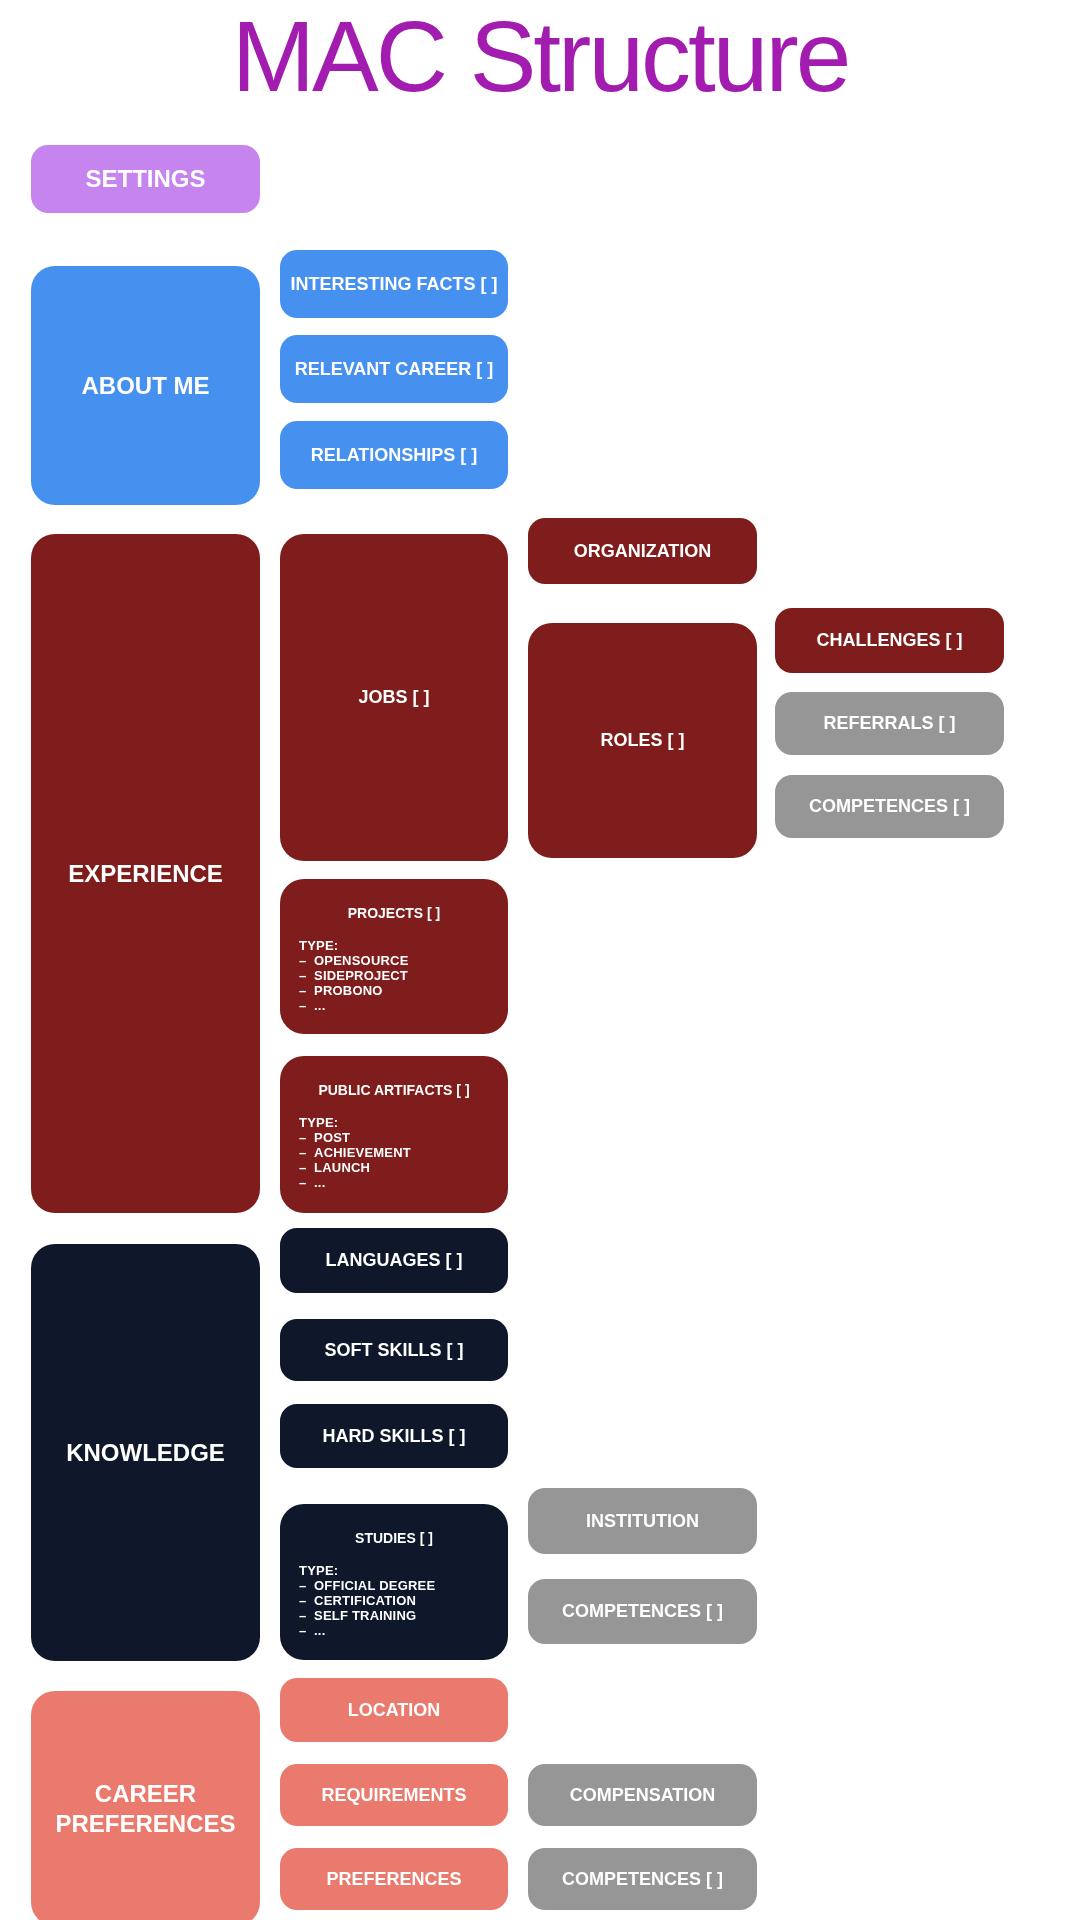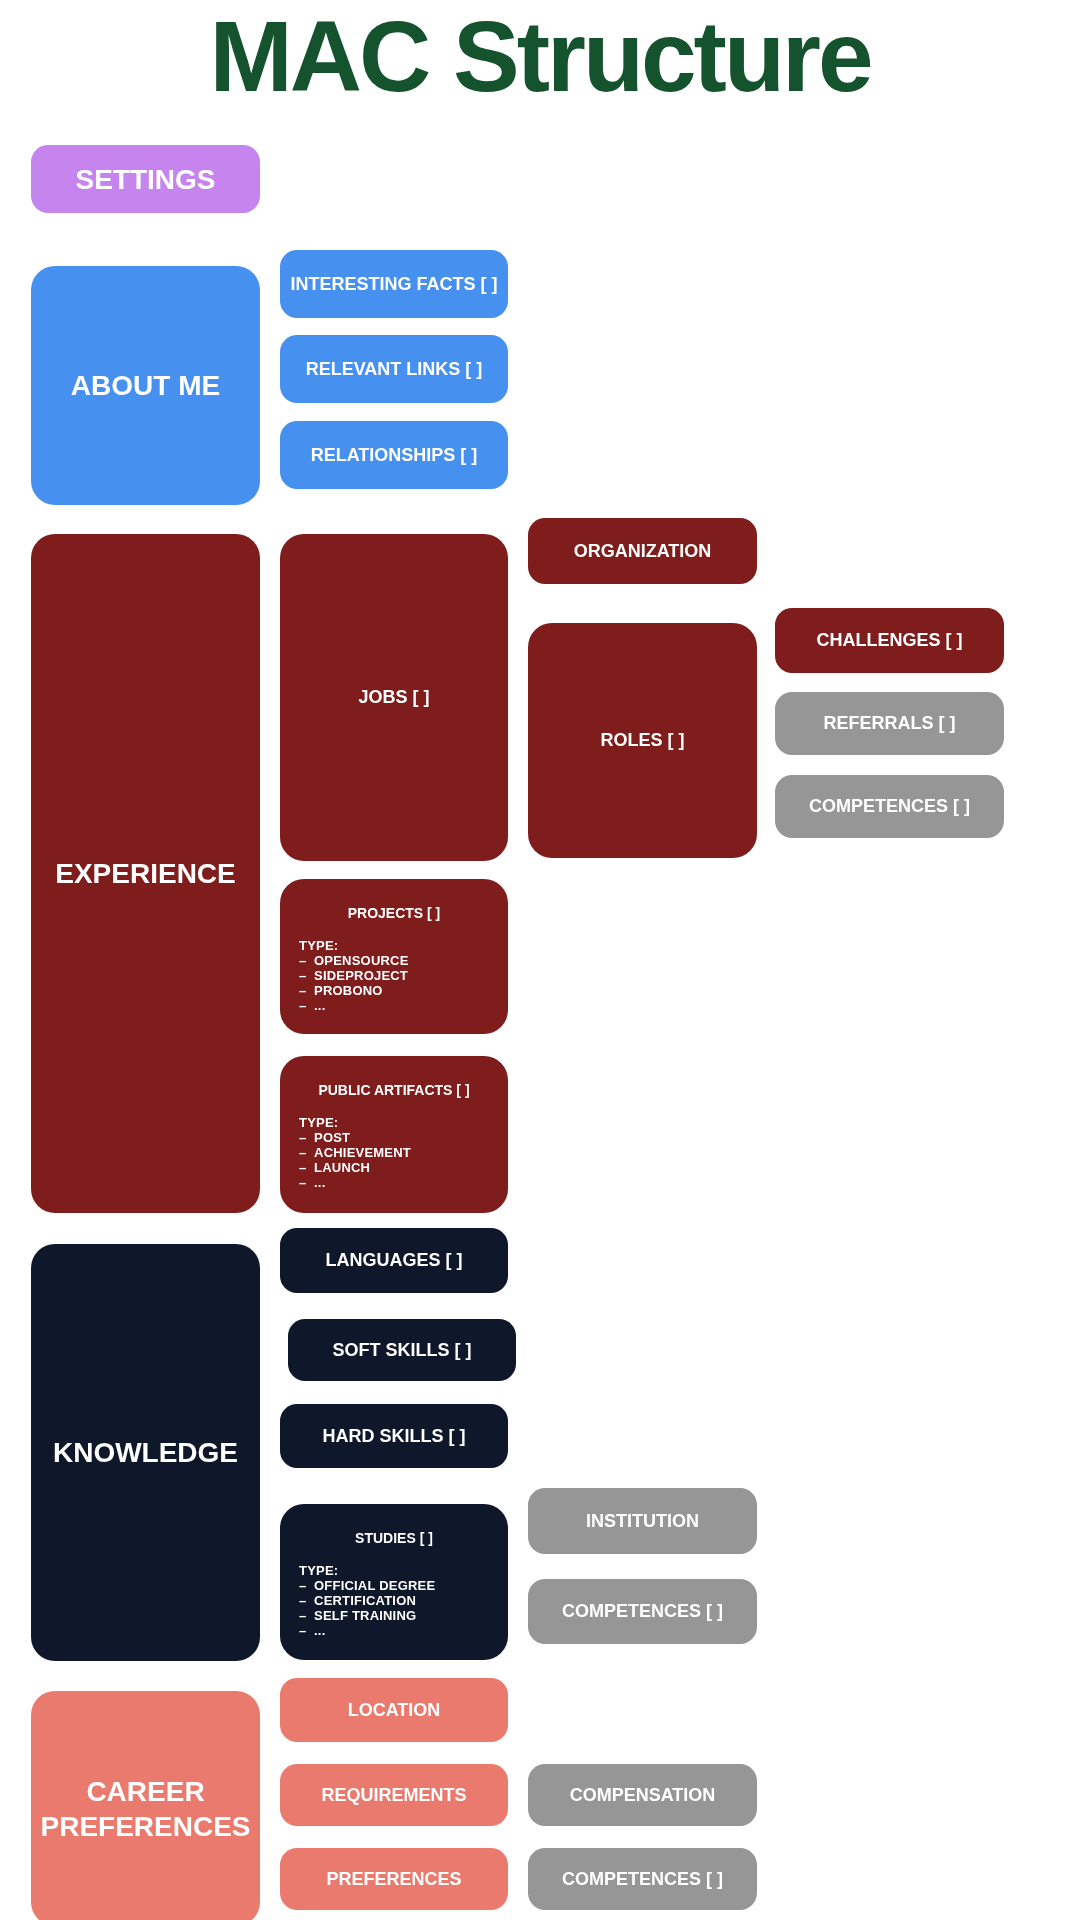"MAC Structure" .page-title { color: #14532d -> #a21caf; font-weight: 700 -> 400 }
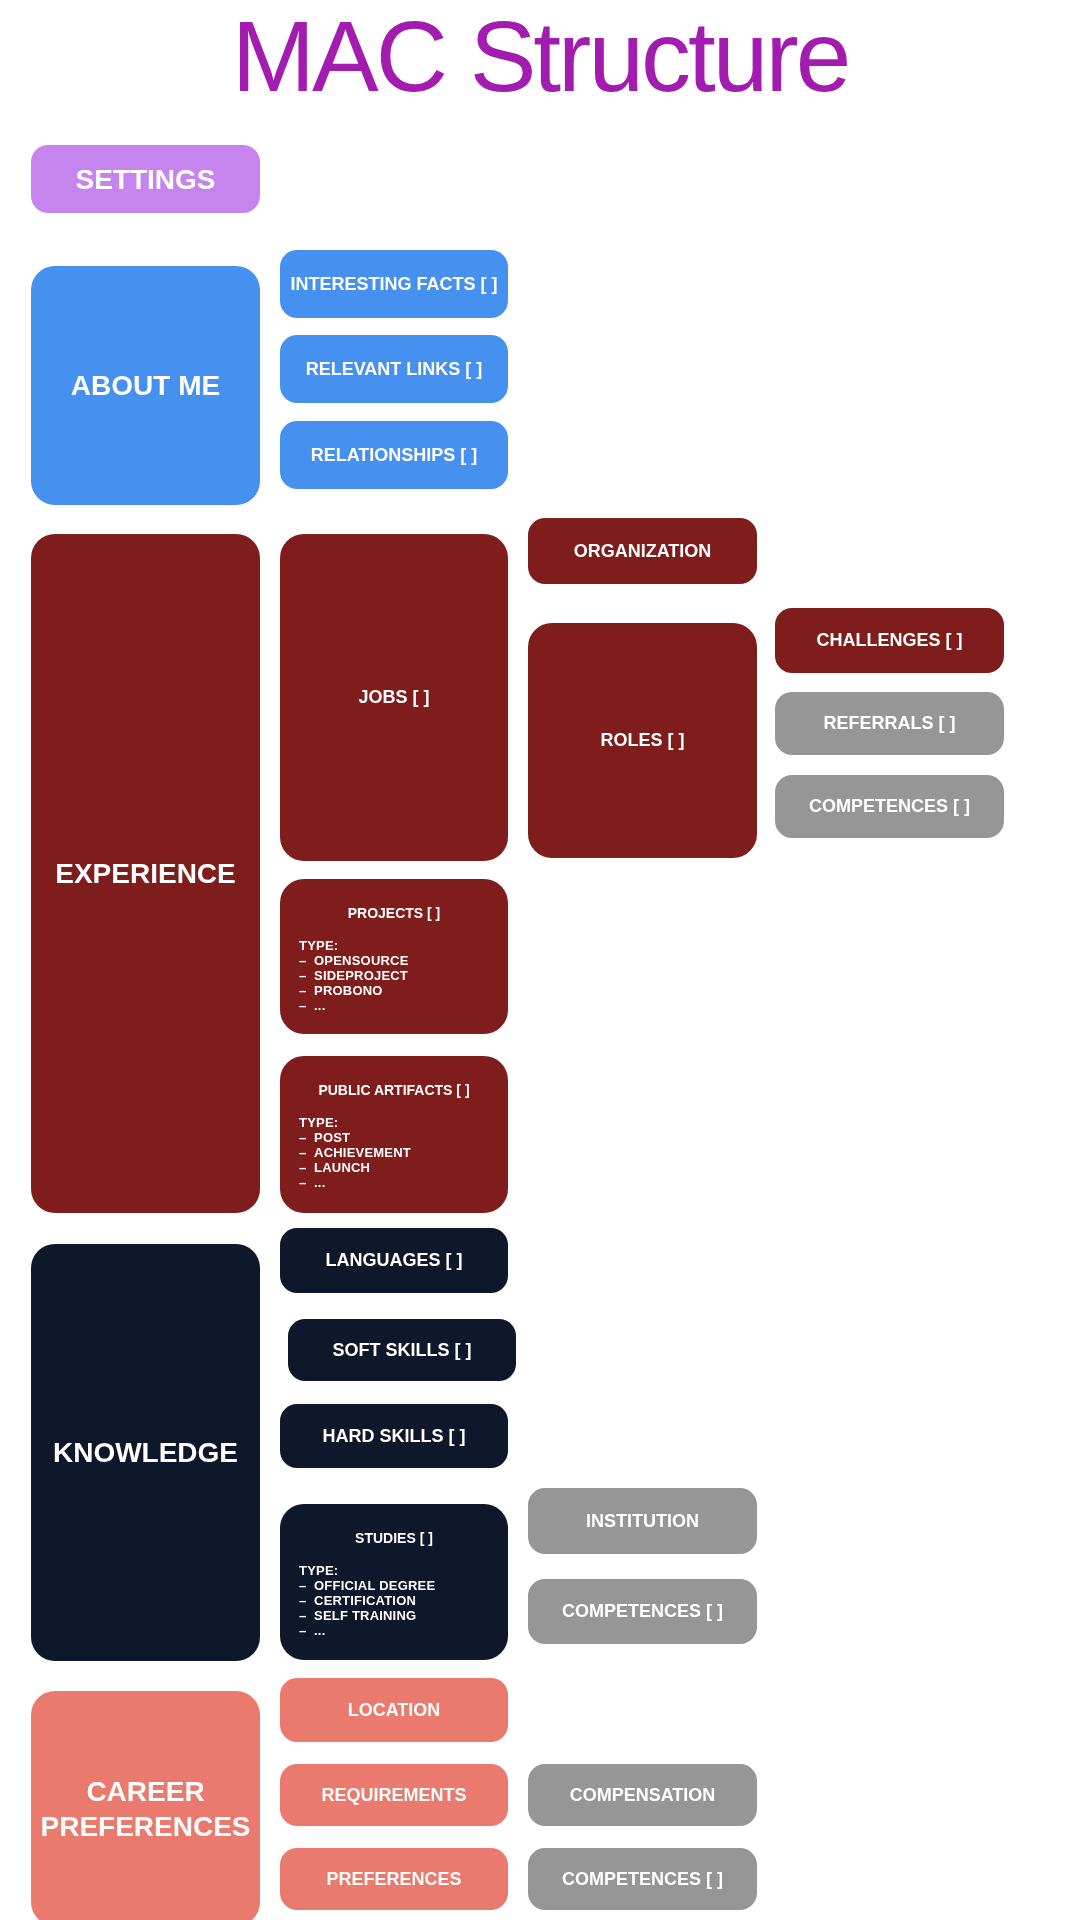"SETTINGS" .hdr { font-size: 28px -> 24px }
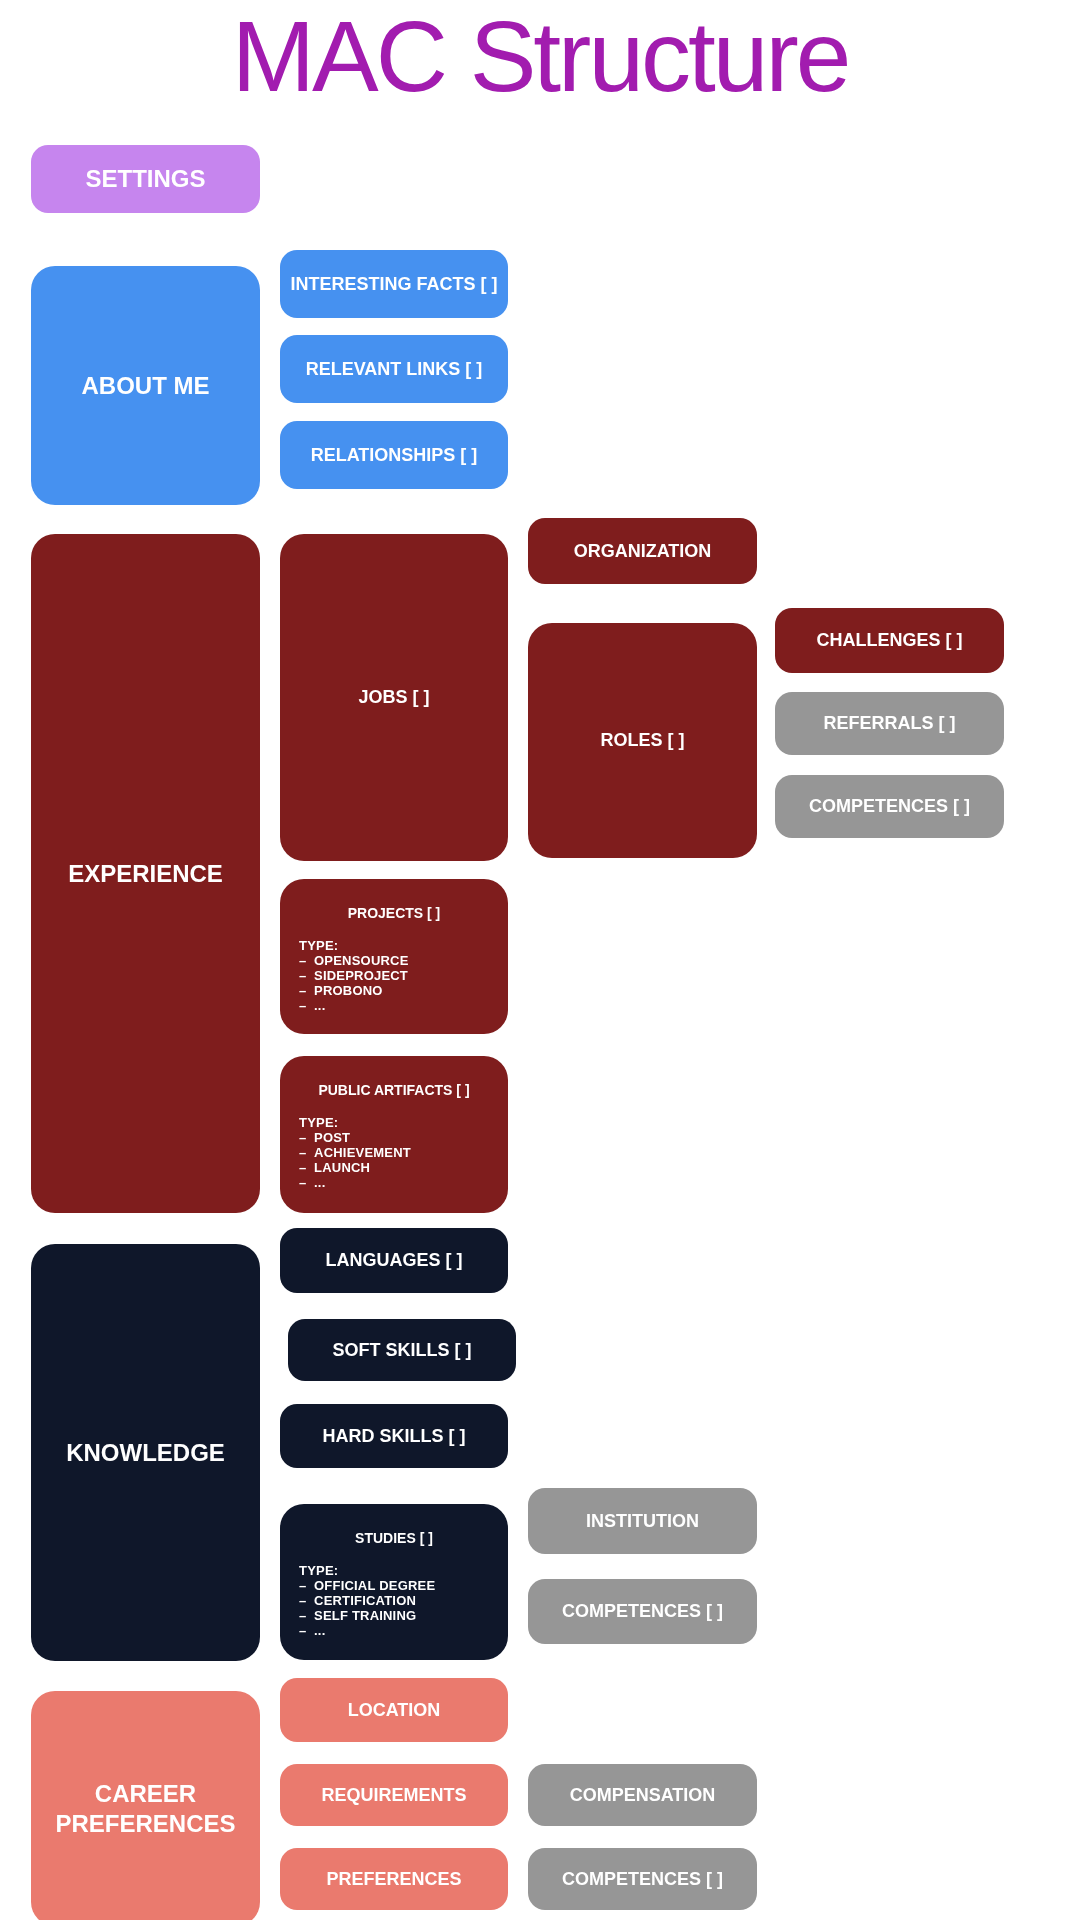"RELEVANT LINKS [ ]" span { text: LINKS -> CAREER }
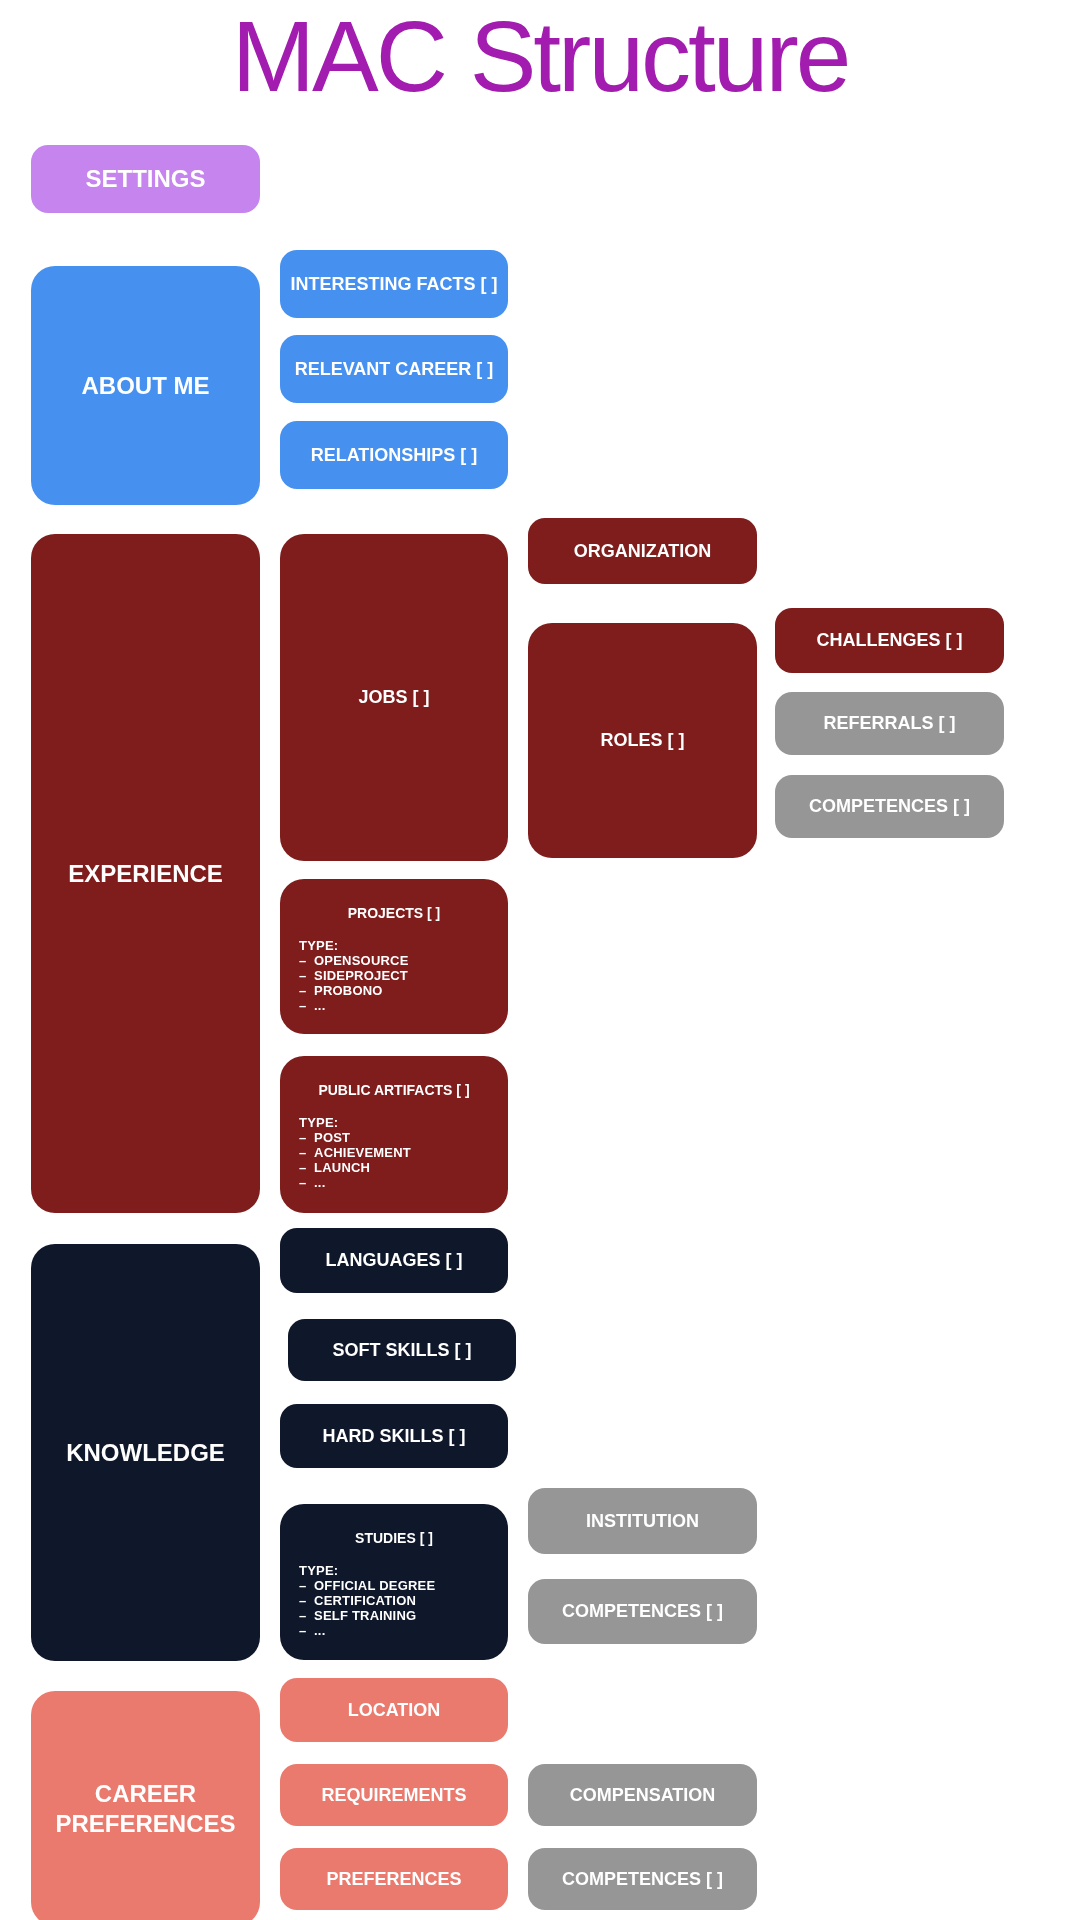"SOFT SKILLS [ ]" div.box { left: 288px -> 280px }
